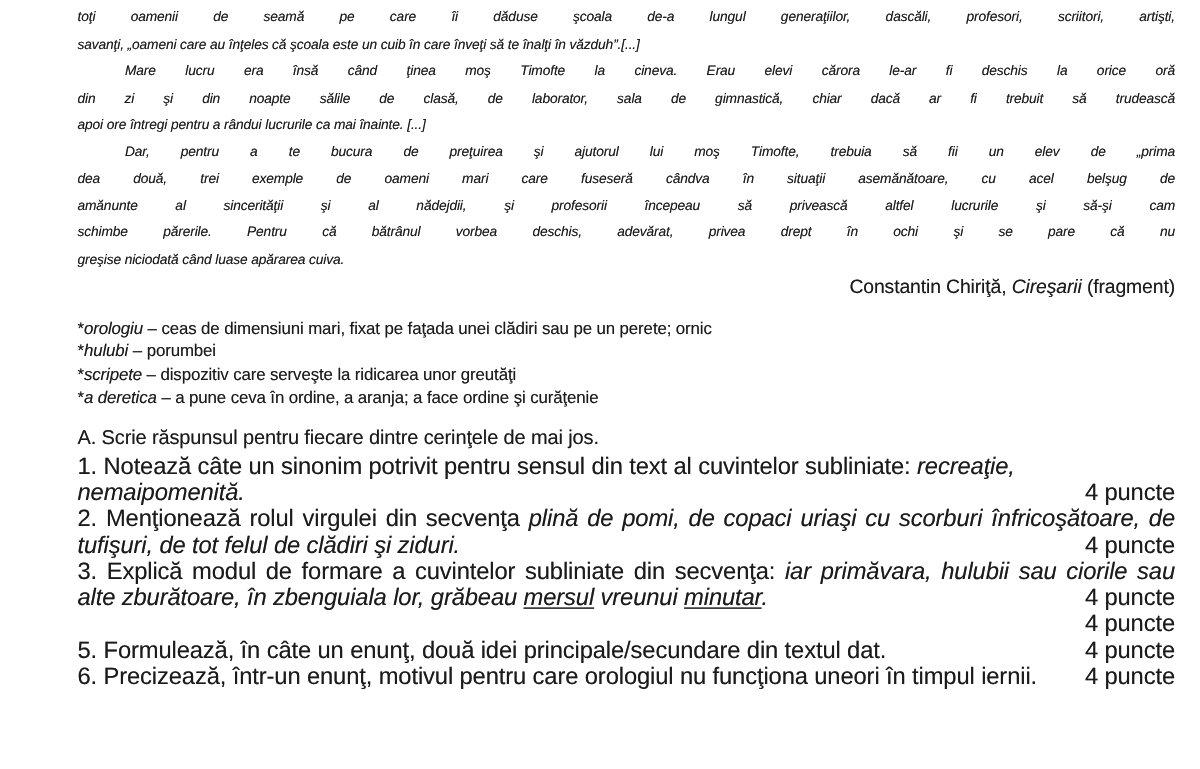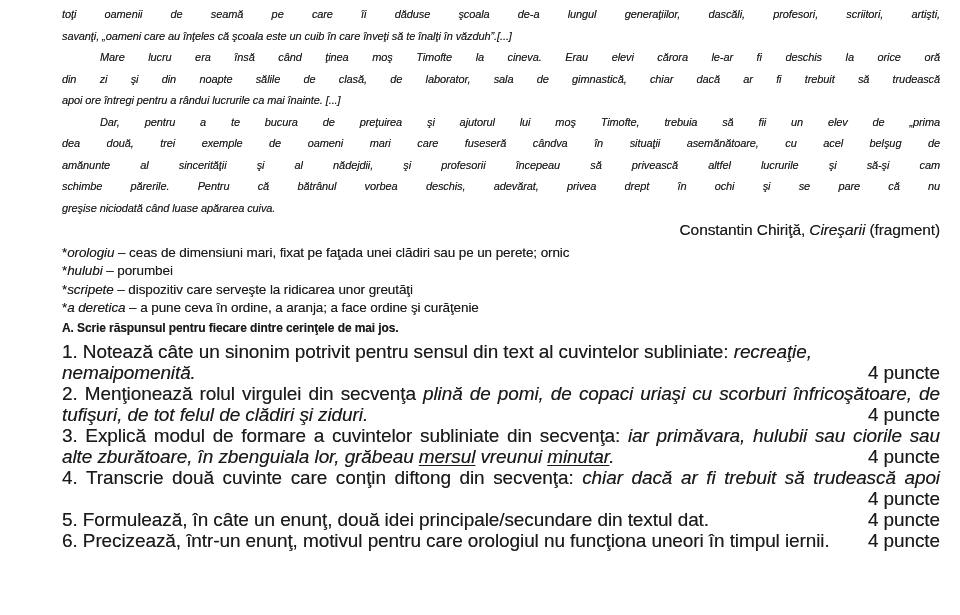"*orologiu – ceas de dimensiuni" .footnotes { margin-top: 3px -> 13px }
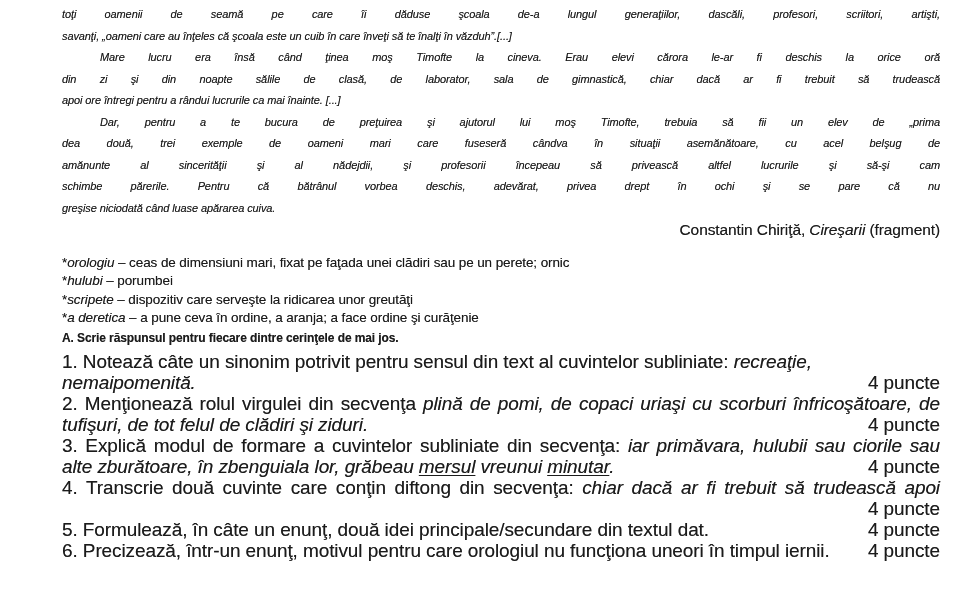"A. Scrie răspunsul pentru fiecare" .heading { font-size: 12px -> 16px; font-weight: bold -> normal; margin-top: 0 -> 12px }
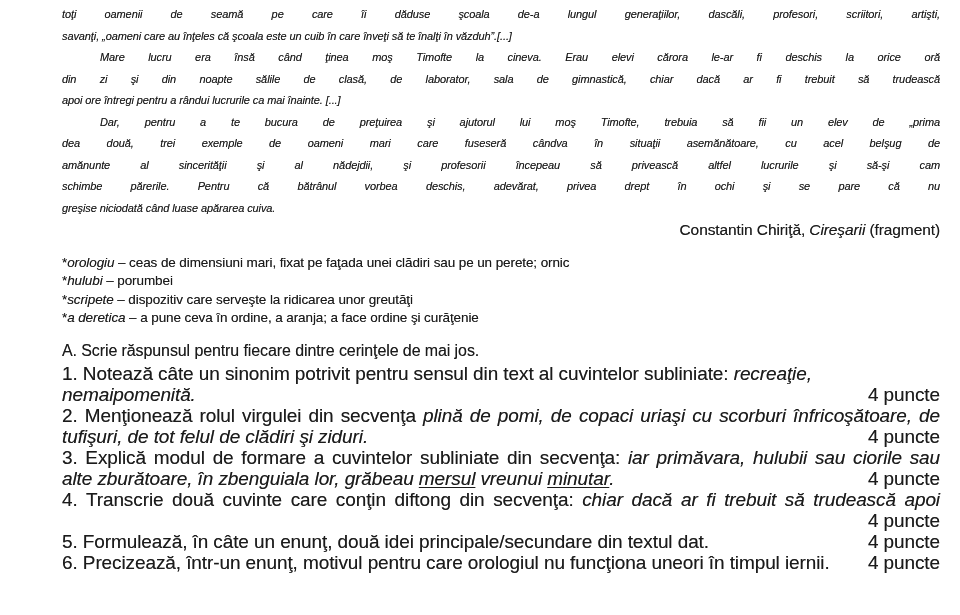"4. Transcrie două cuvinte care" div.qline { html: <div><span>4. Transcrie două cuvinte care conţin diftong din secvenţa: </span><span>chiar dacă ar fi trebuit să trudească apoi</span></div> -> none }
